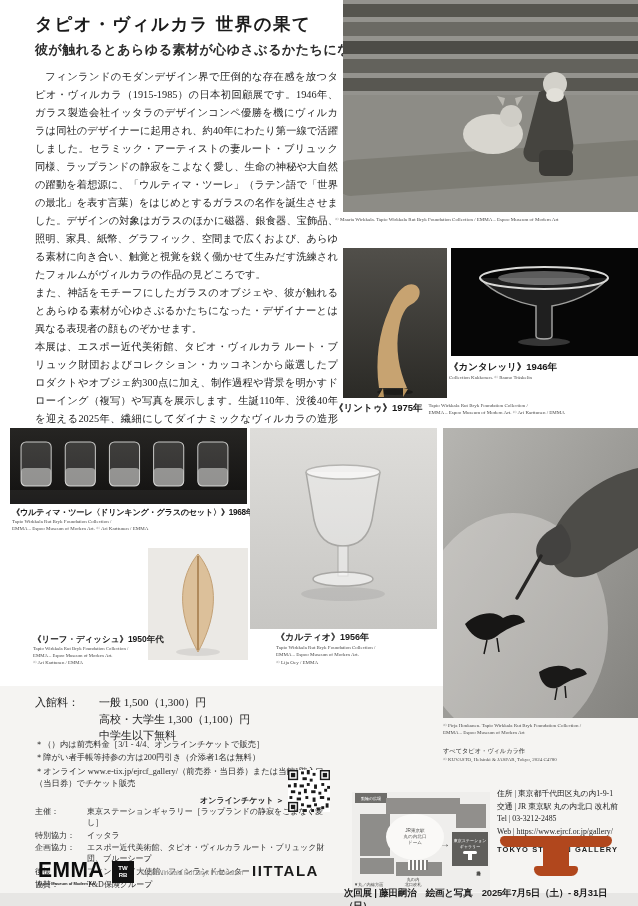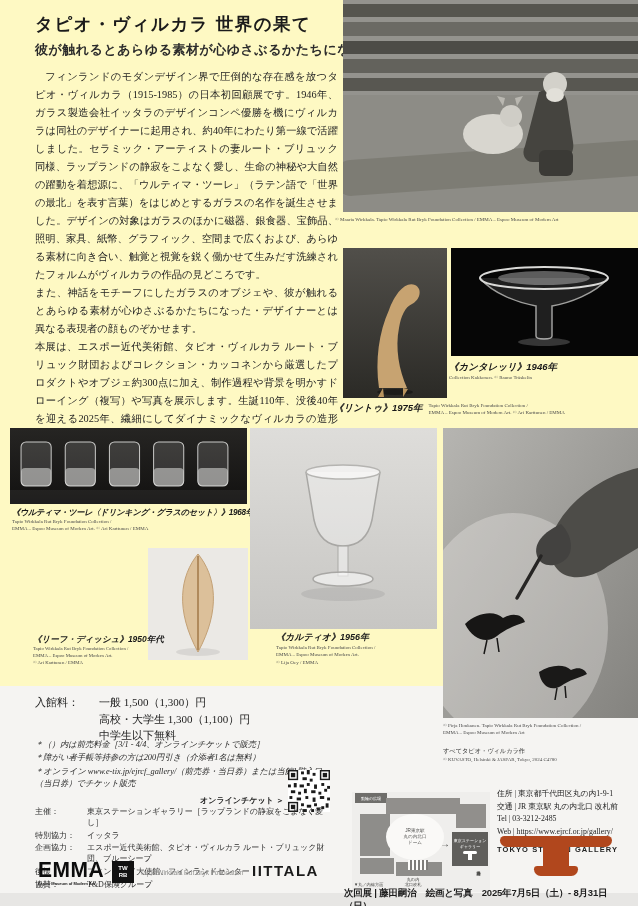"タピオ・ヴィルカラ 世界の果て" .page { background: #fef9c3 -> #ffffff }
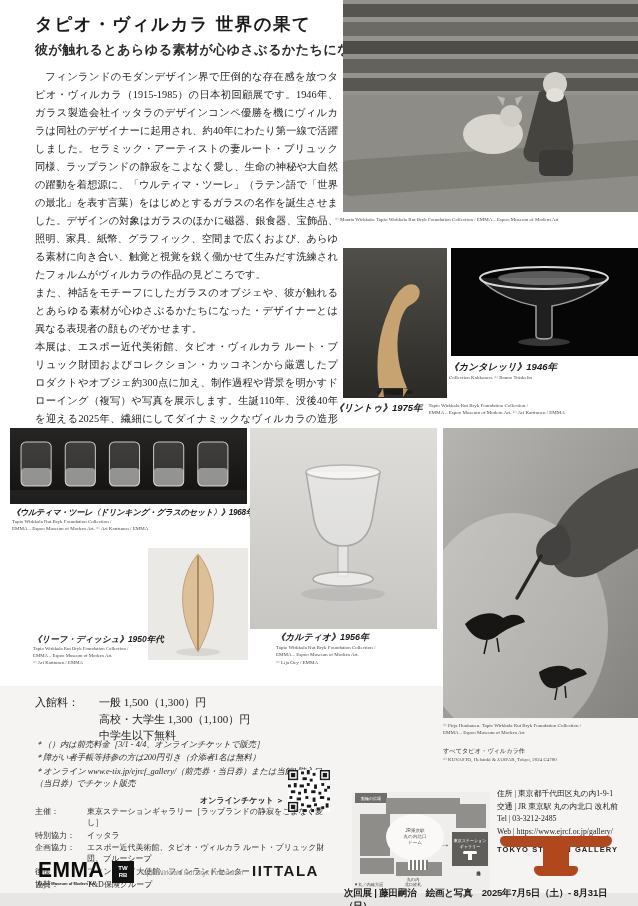"《カンタレッリ》1946年" .cap-t { font-style: italic -> none }
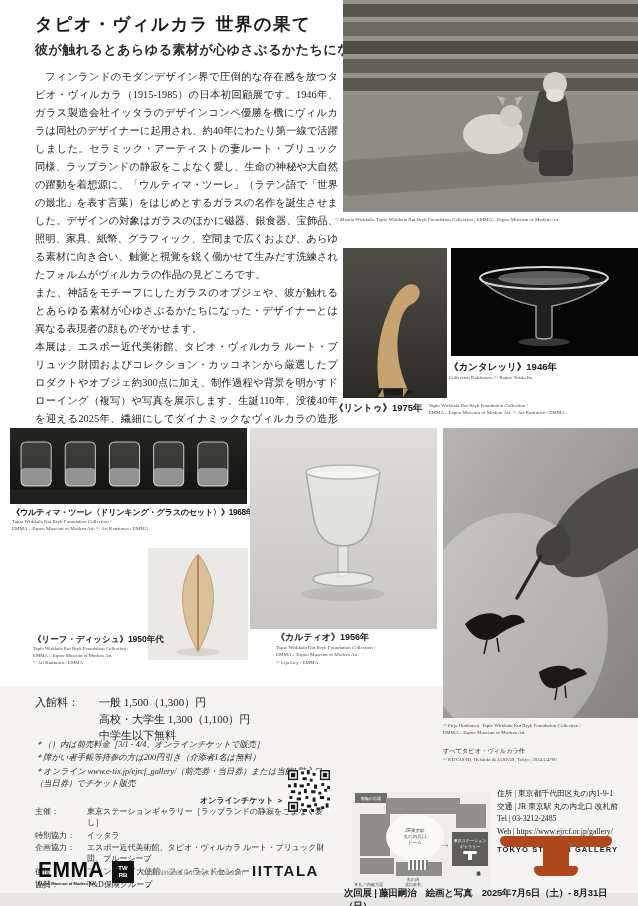"＊（）内は前売料金［3/1 - 4/4、オンラインチケットで販売］" div.abs { font-style: italic -> none }
